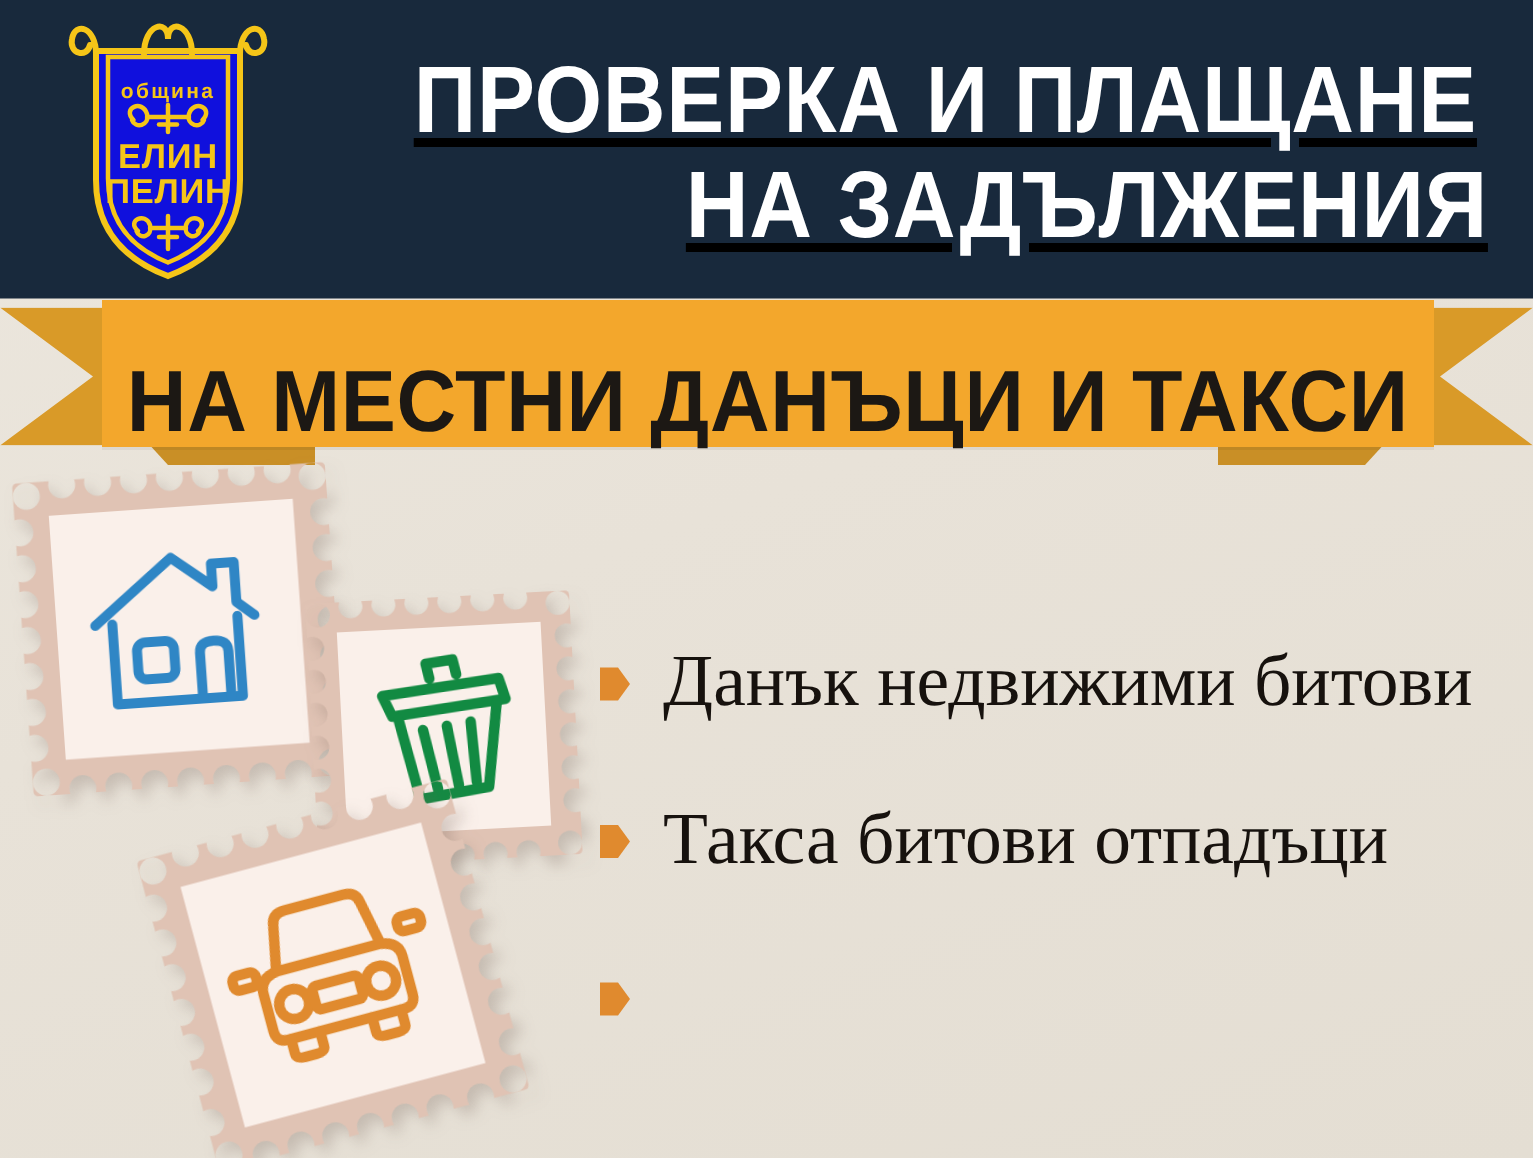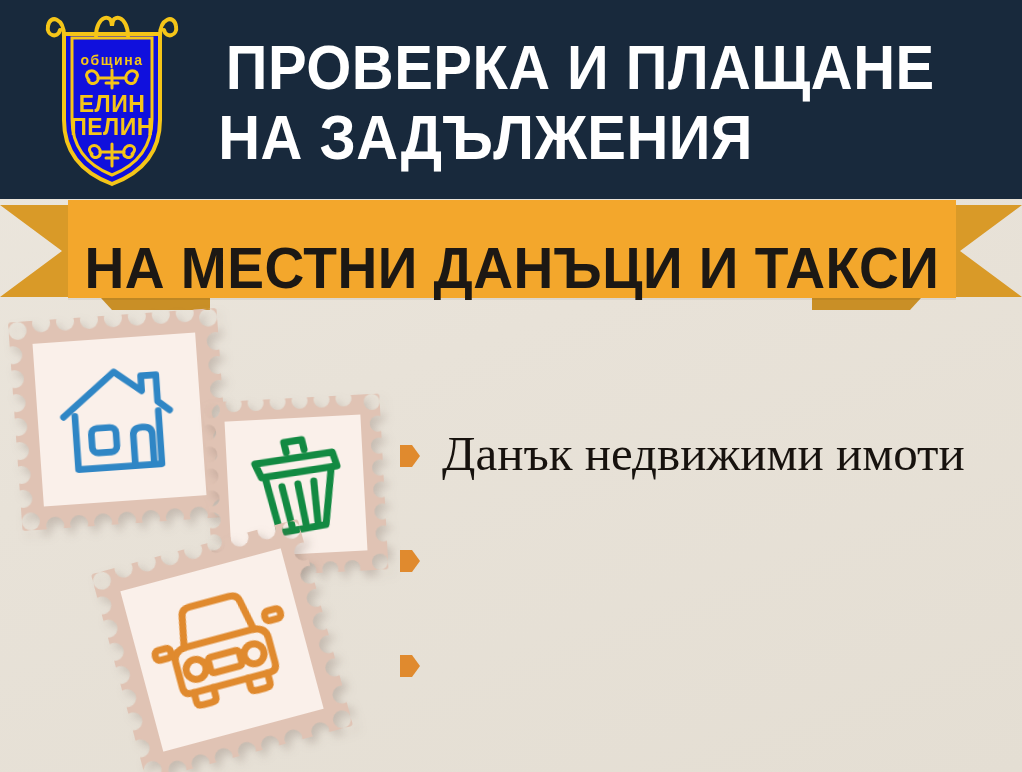"ПРОВЕРКА И ПЛАЩАНЕ" .title-block { align-items: flex-start -> flex-end; text-decoration: none -> underline }
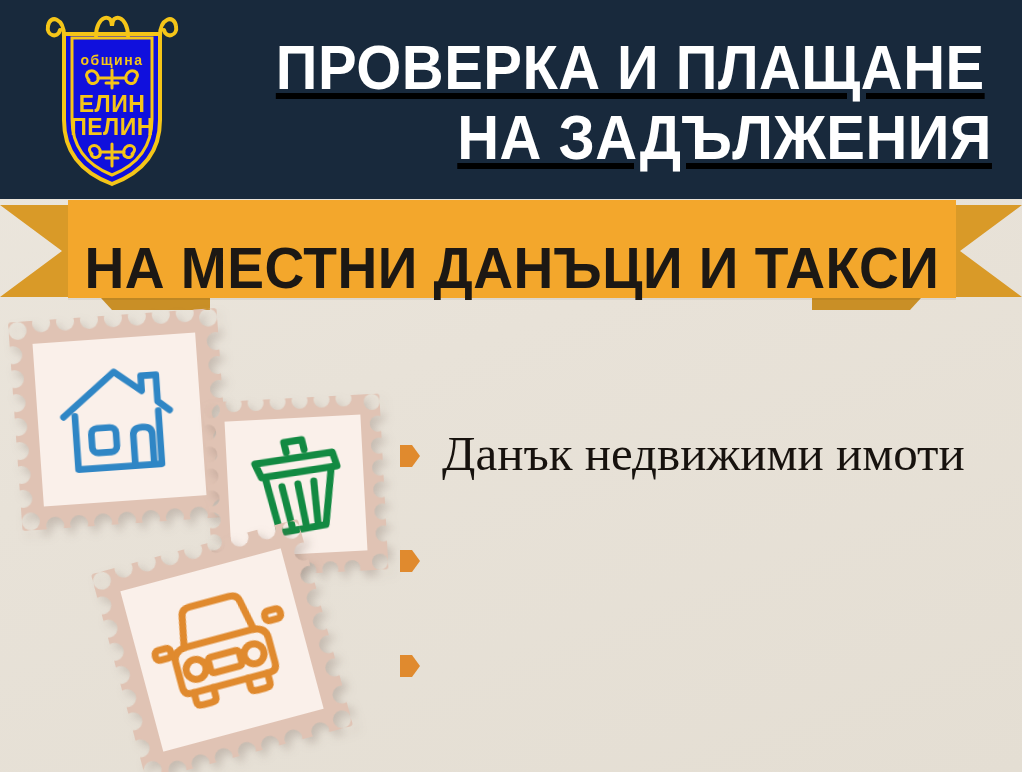"Данък недвижими имоти" span.item-label { text: имоти -> битови }
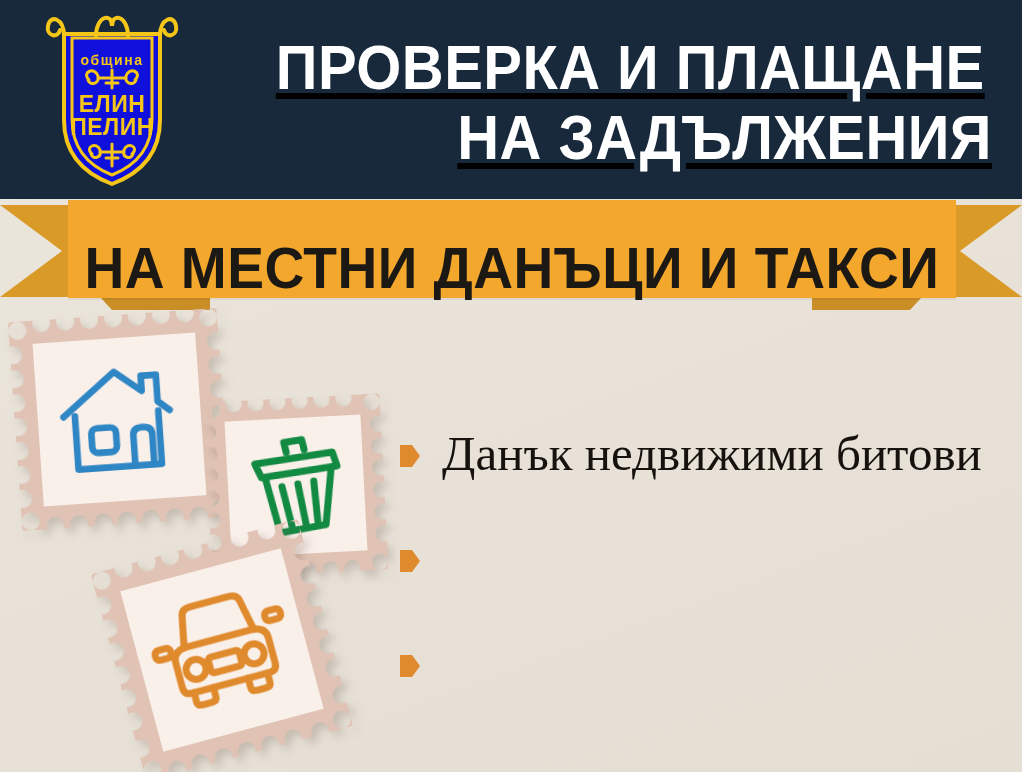"Такса битови отпадъци" span.item-label { html: none -> <span>Такса битови отпадъци</span> }
